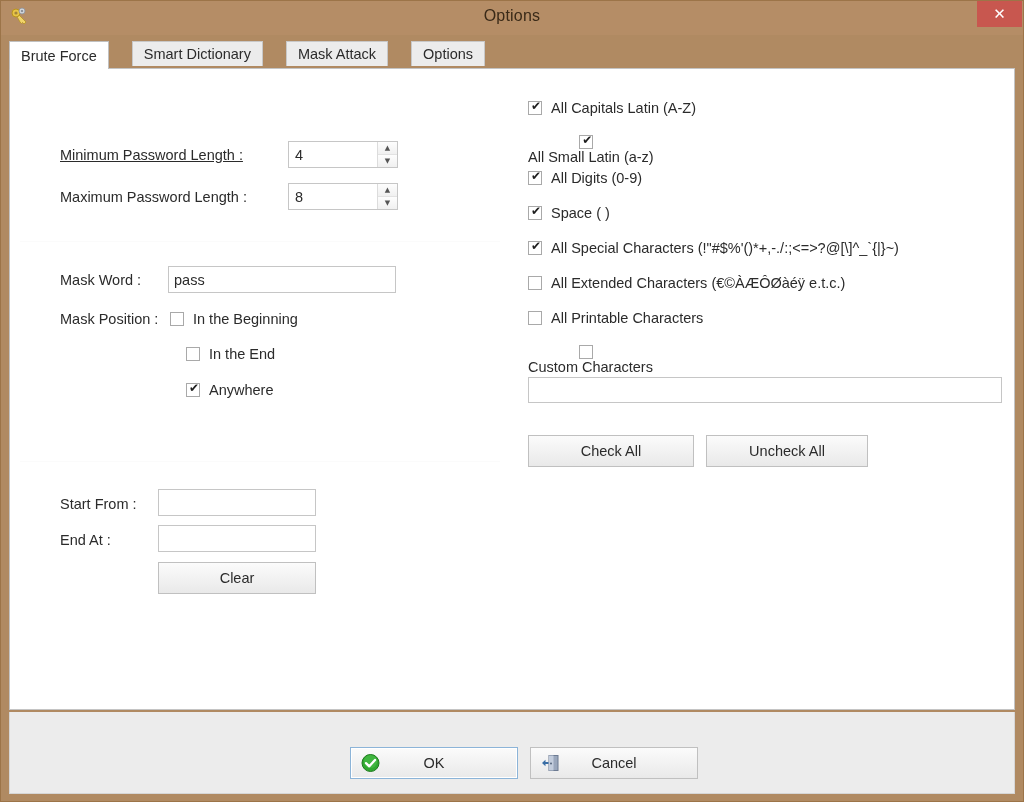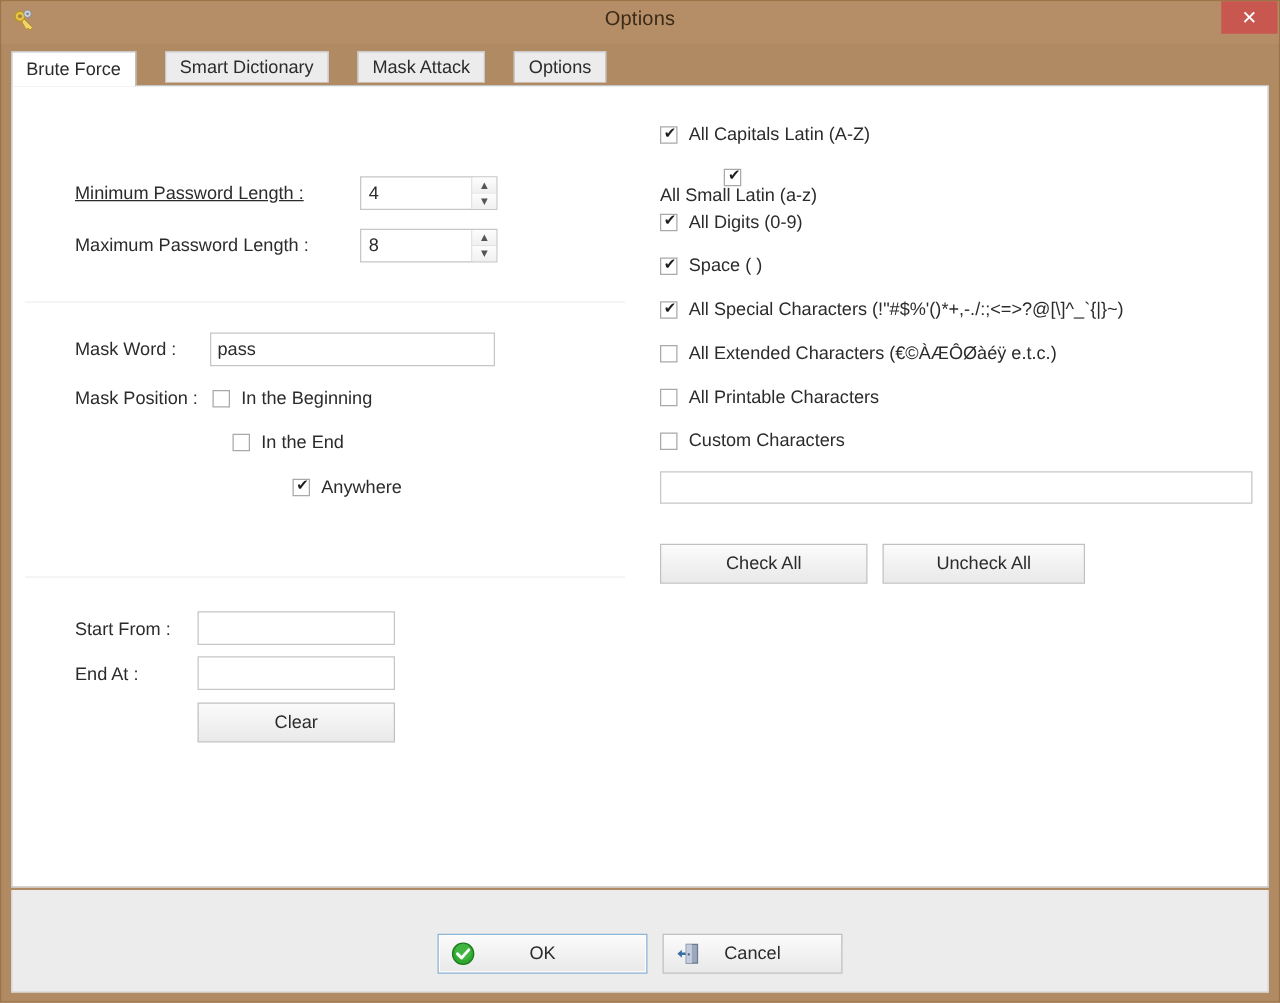"Custom Characters" div.cbrow { flex-direction: none -> column }
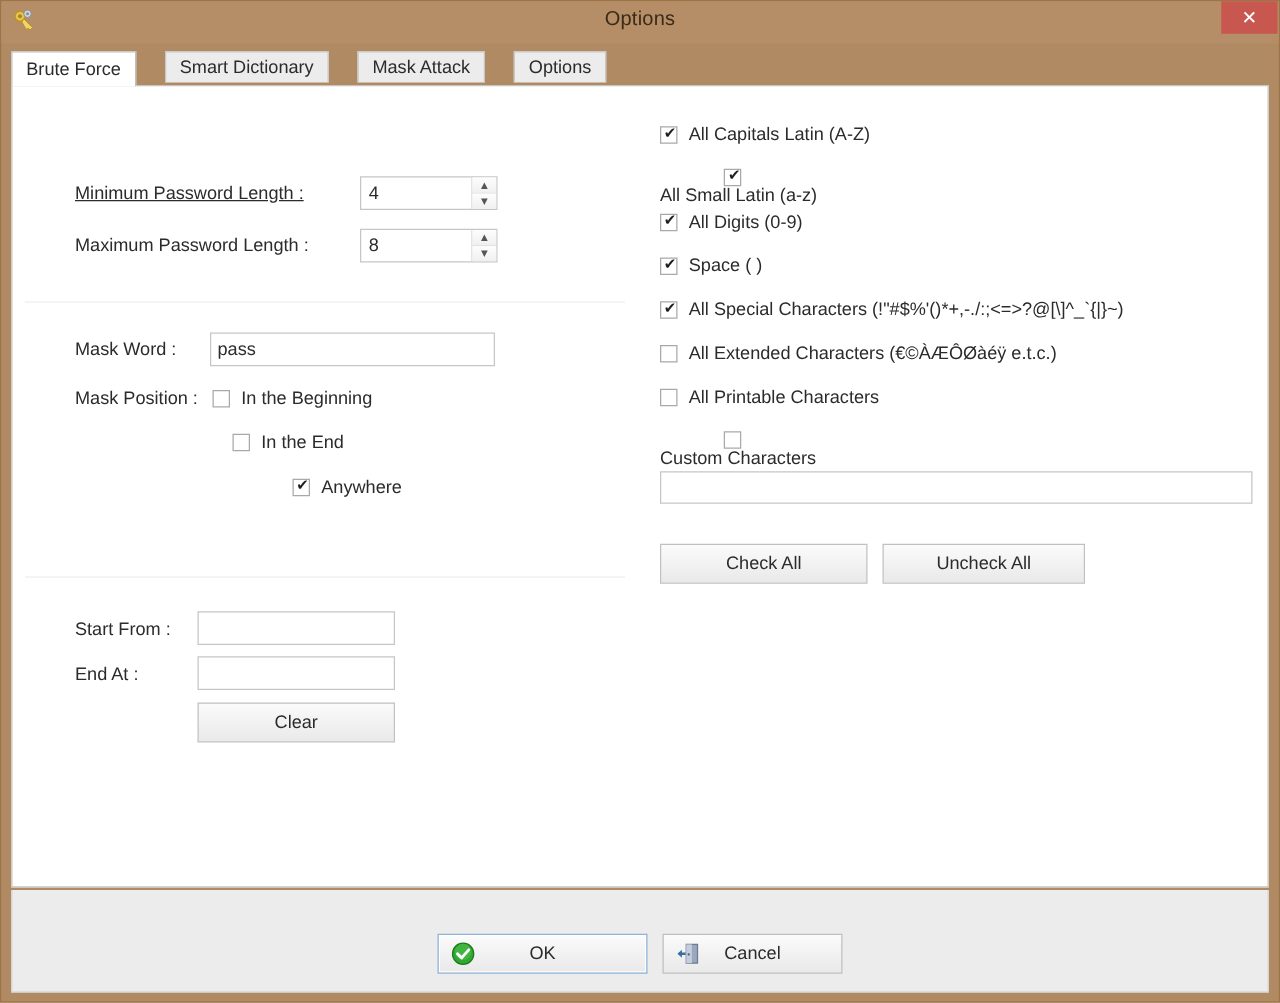"Anywhere" div.cbrow { margin-left: 48px -> none }
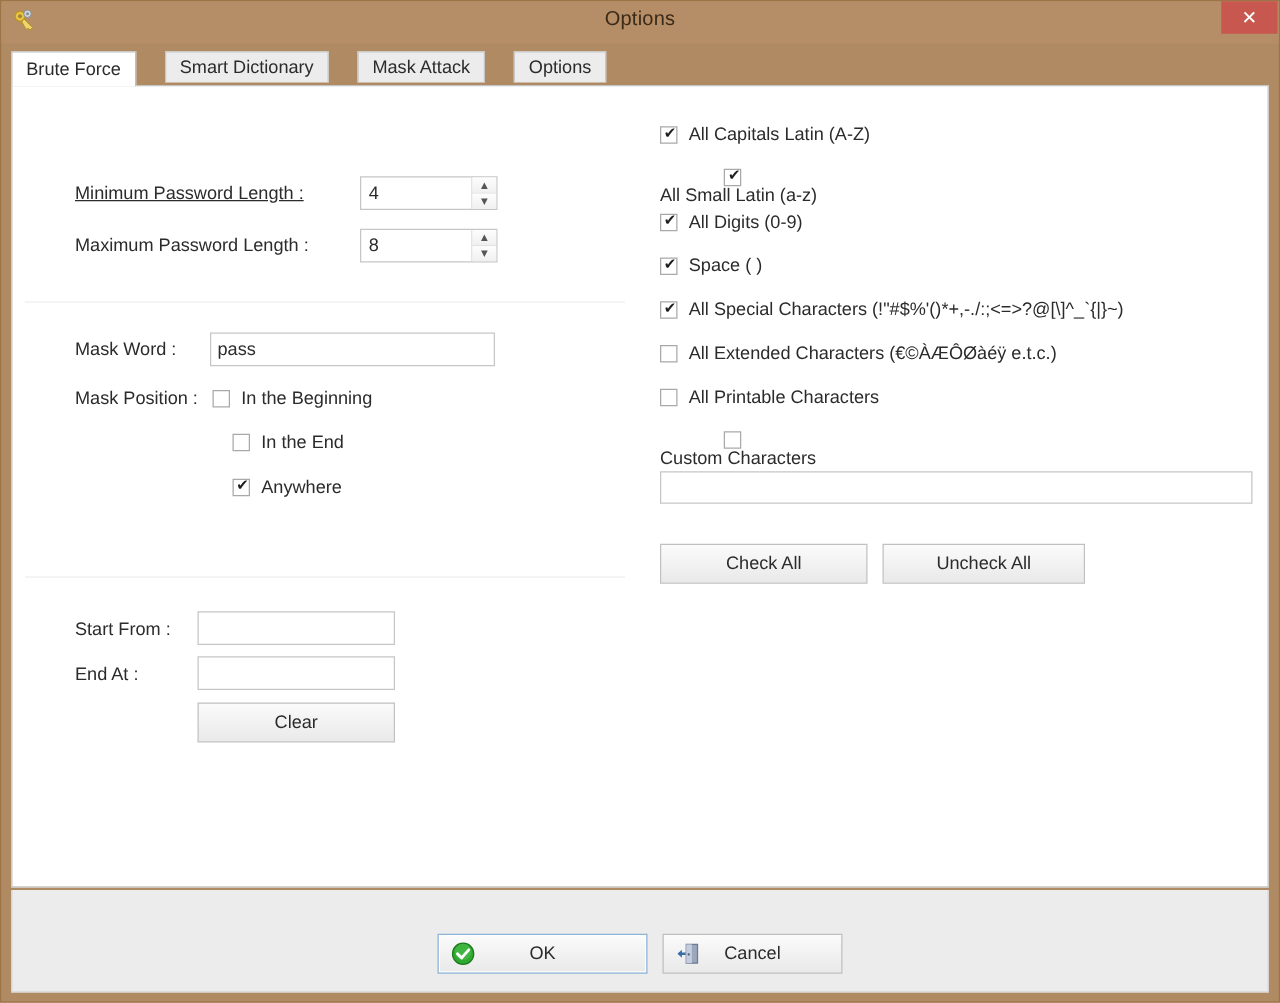"Cancel" div.btn { width: 144px -> 168px }
